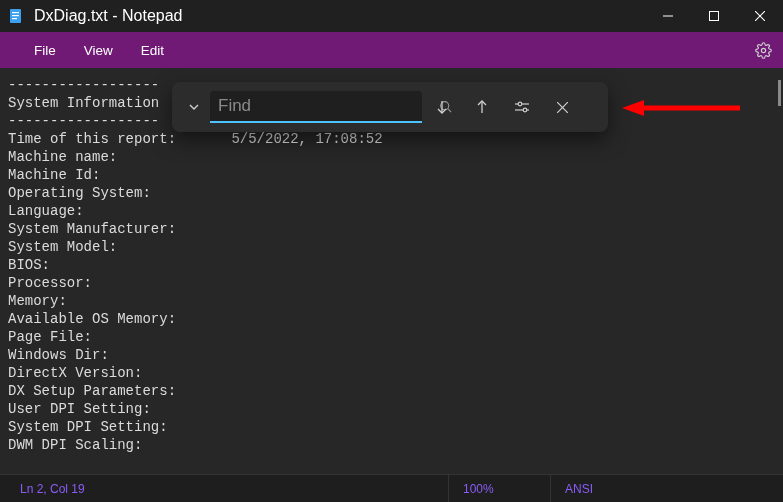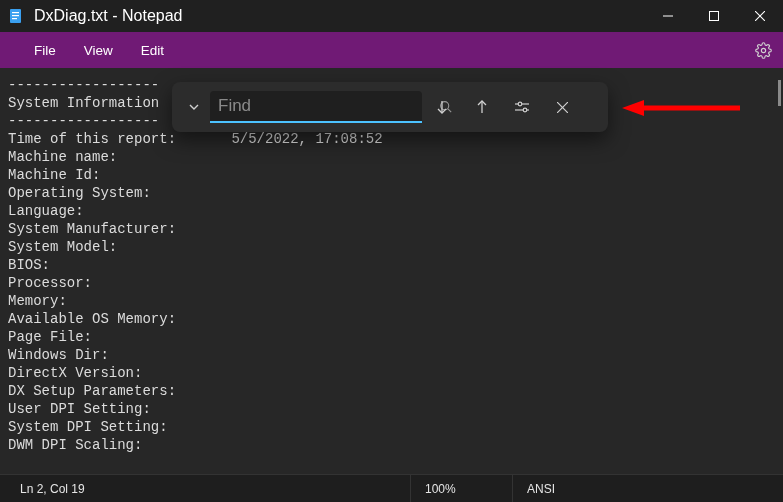"Ln 2, Col 19" .statusbar { color: #e5e5e5 -> #8b5cf6 }
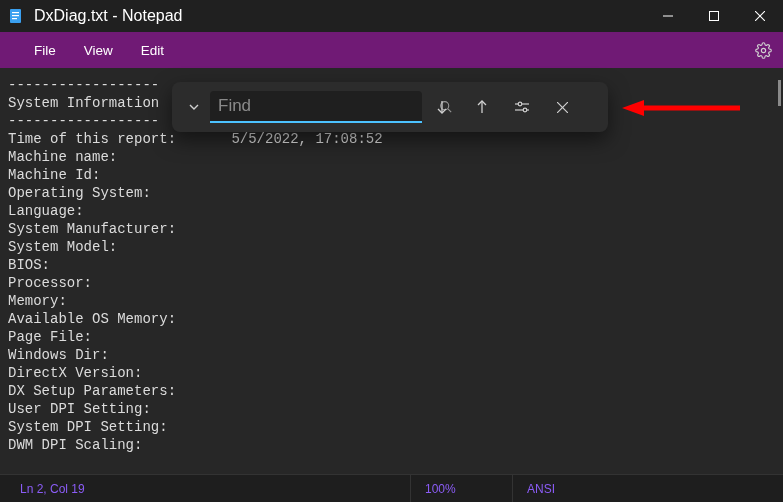"100%" .statusbar .zoom { margin-left: none -> 38px }
